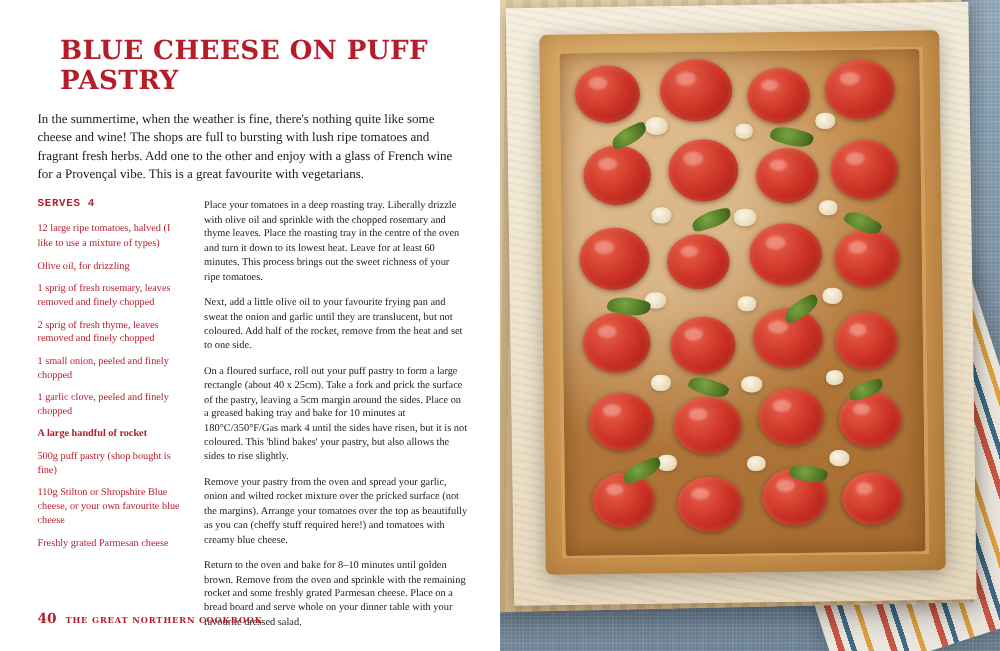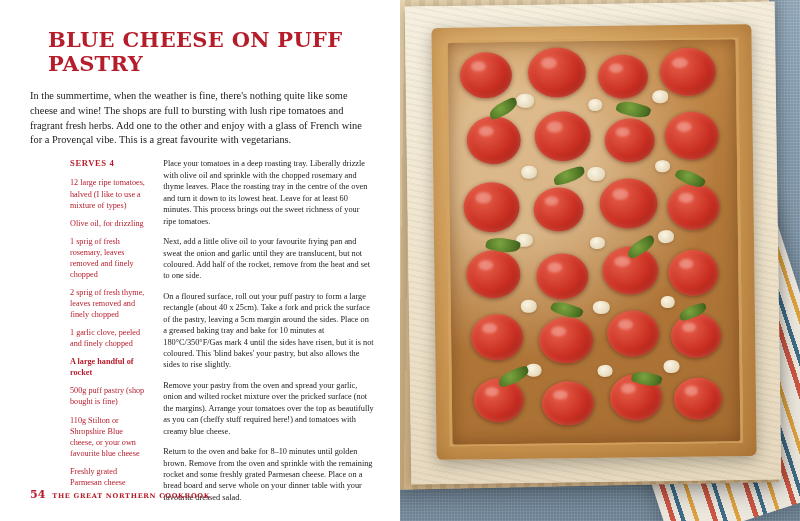"SERVES 4" .serves { font-family: Liberation Serif, serif -> Liberation Mono, monospace; margin-left: 40px -> none }
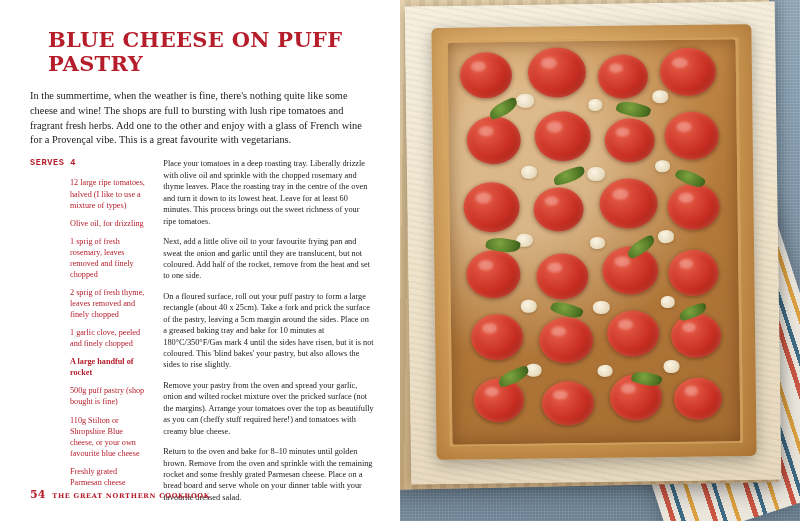"12 large ripe tomatoes, halved" .ing { margin-left: 40px -> none }
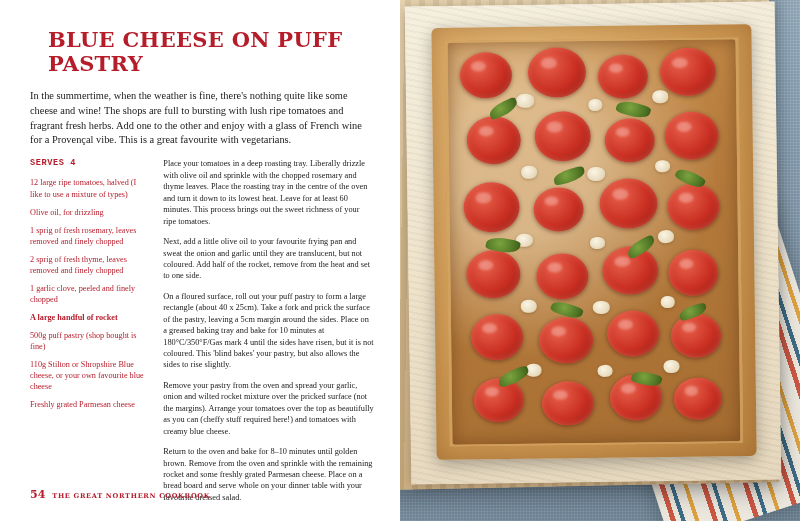"1 small onion, peeled and" div.ing { html: none -> <div>1 small onion, peeled and finely chopped</div> }
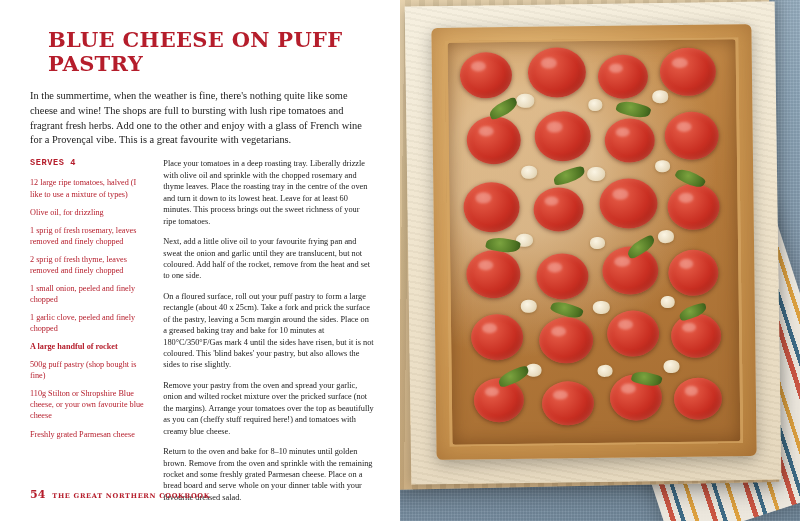"54" span.folio { text: 54 -> 40 }
